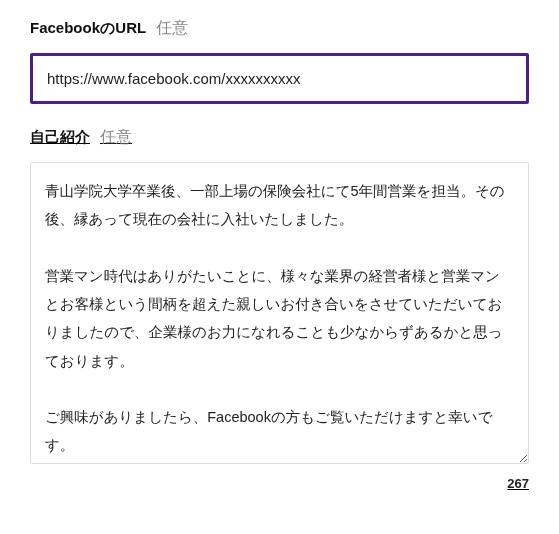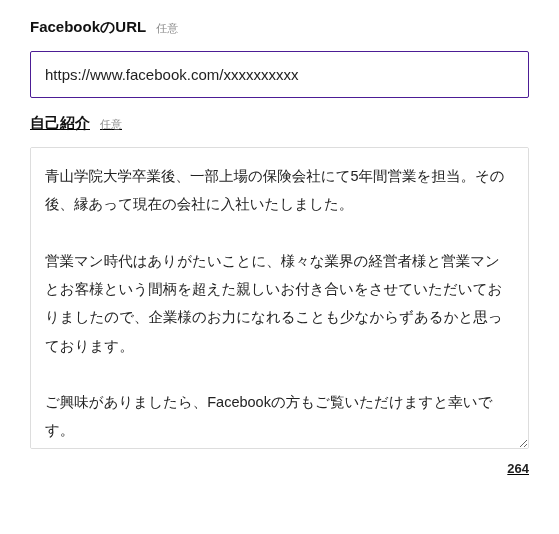"FacebookのURL" .form-group { margin-bottom: 16px -> 23px }
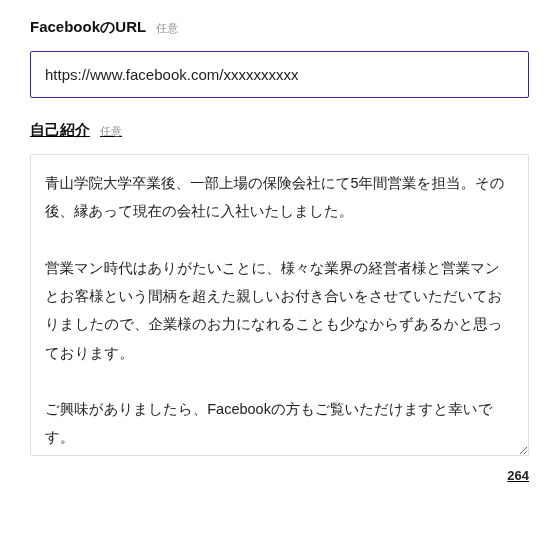"任意" .optional-tag { font-size: 11px -> 16px }
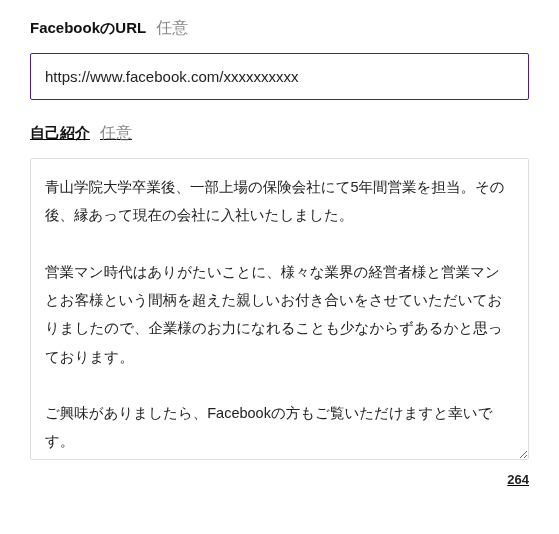"https://www.facebook.com/xxxxxxxxxx" .text-input { border: 1px solid #4c1d95 -> 3px solid #4c1d95 }
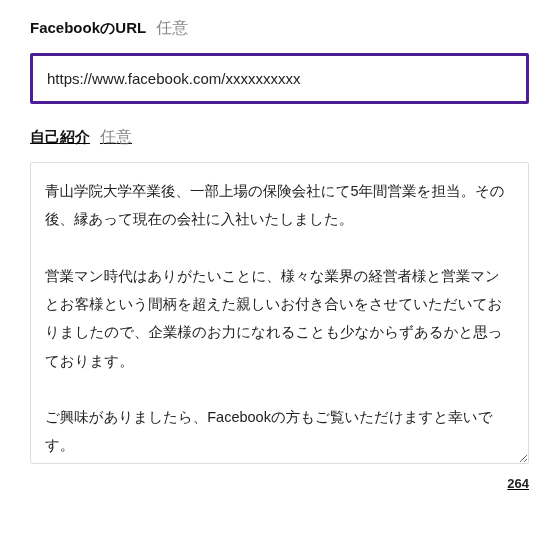"264" div.char-counter { text: 264 -> 267 }
